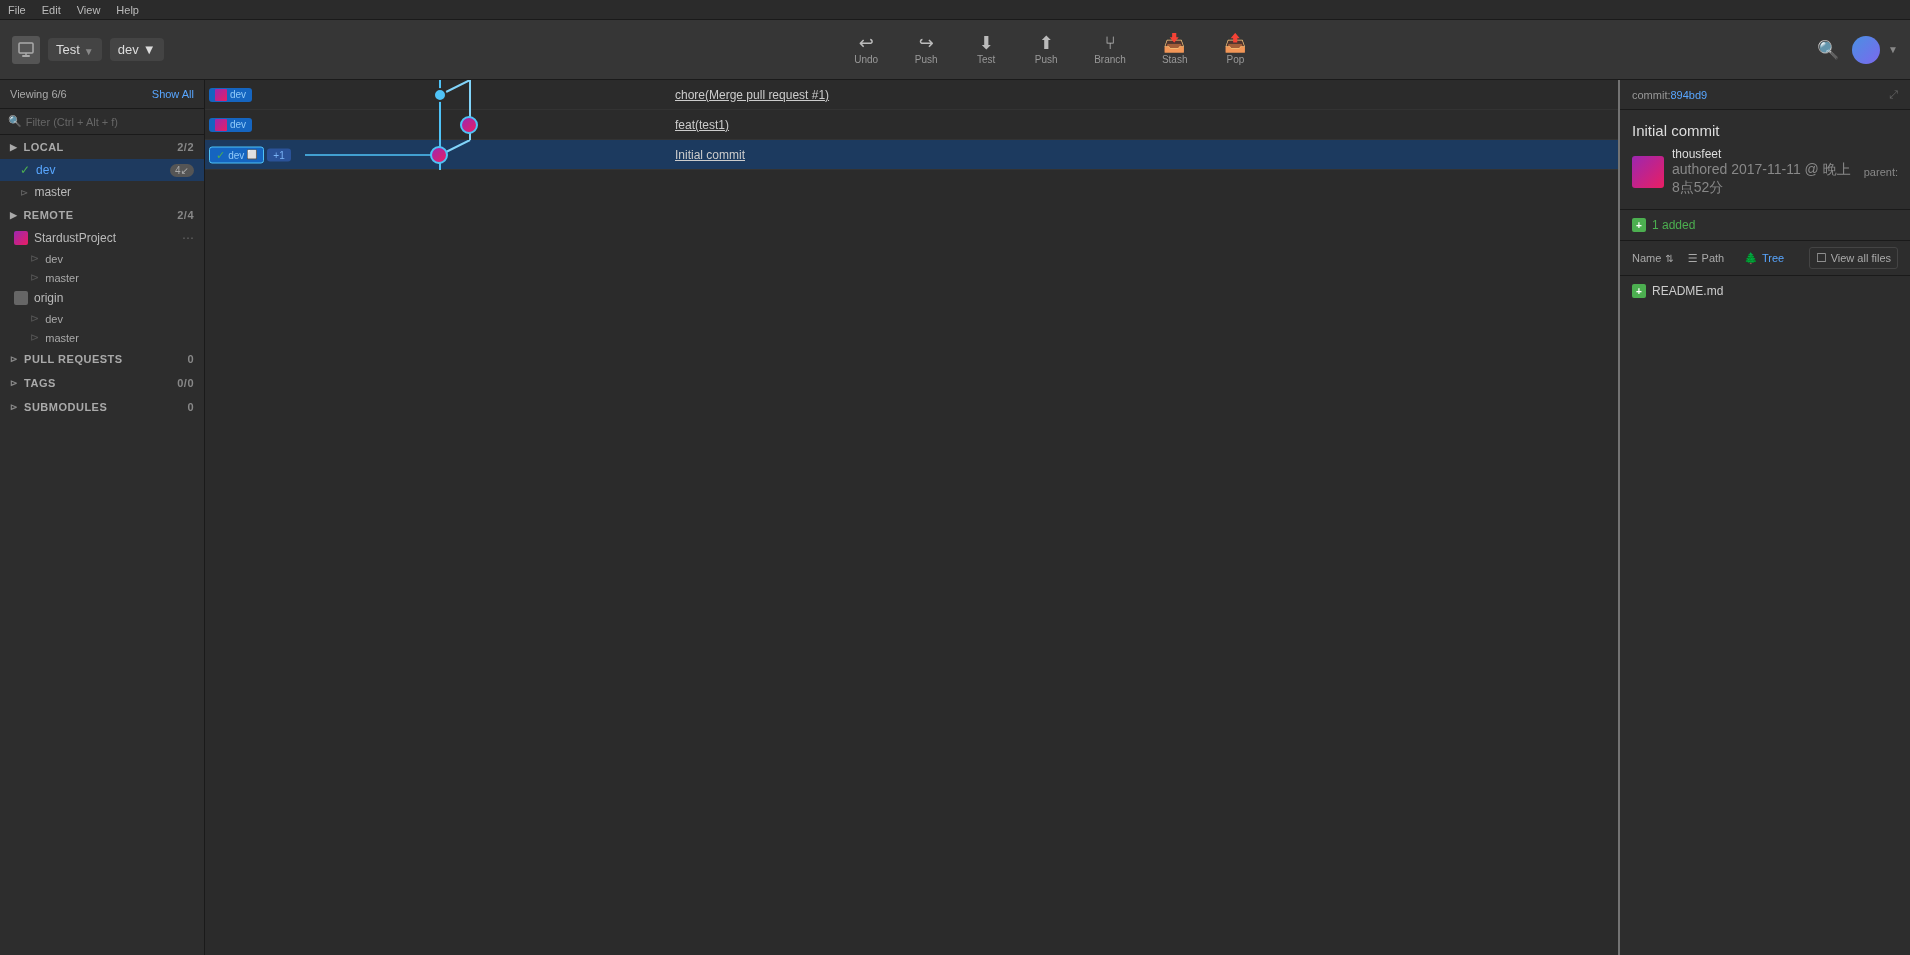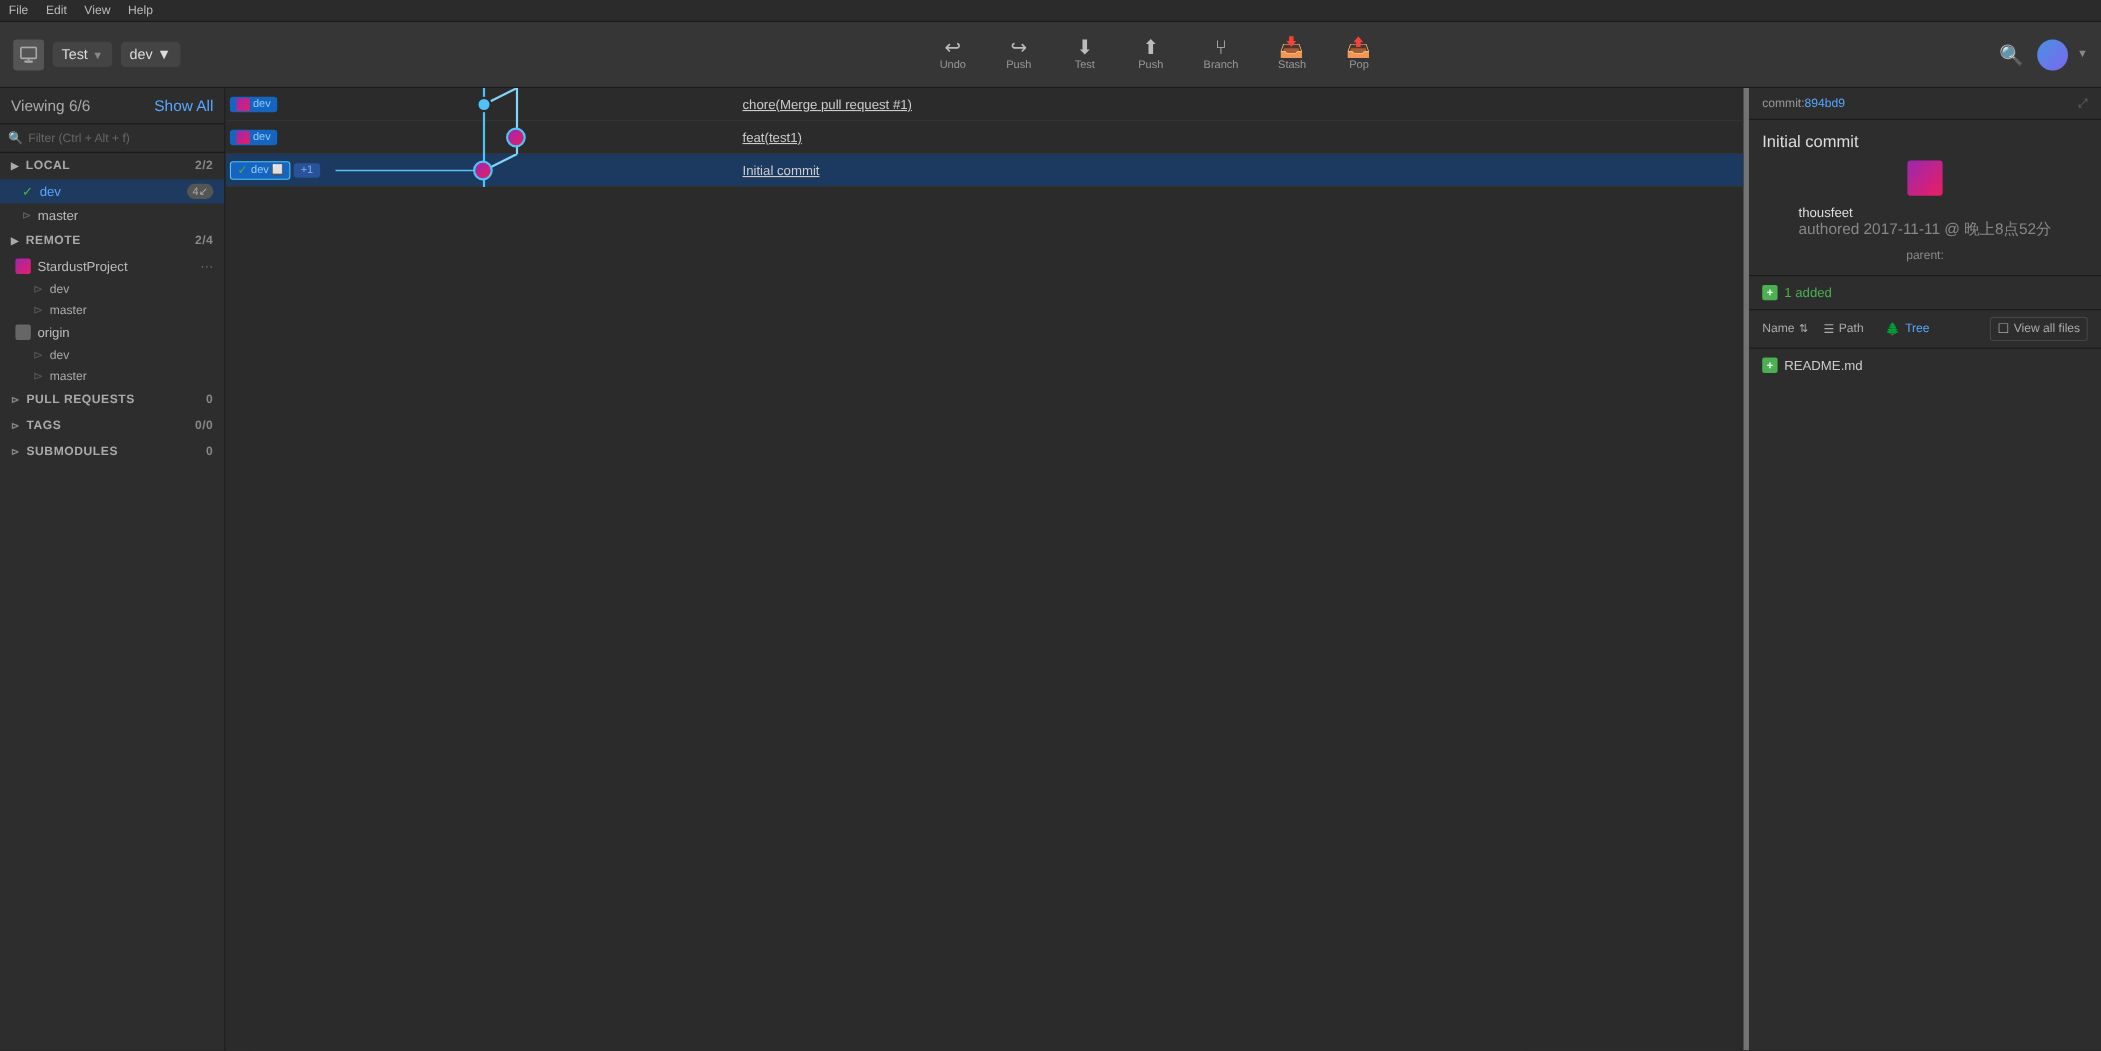"Viewing 6/6" .sidebar-header { font-size: 14px -> 11px }
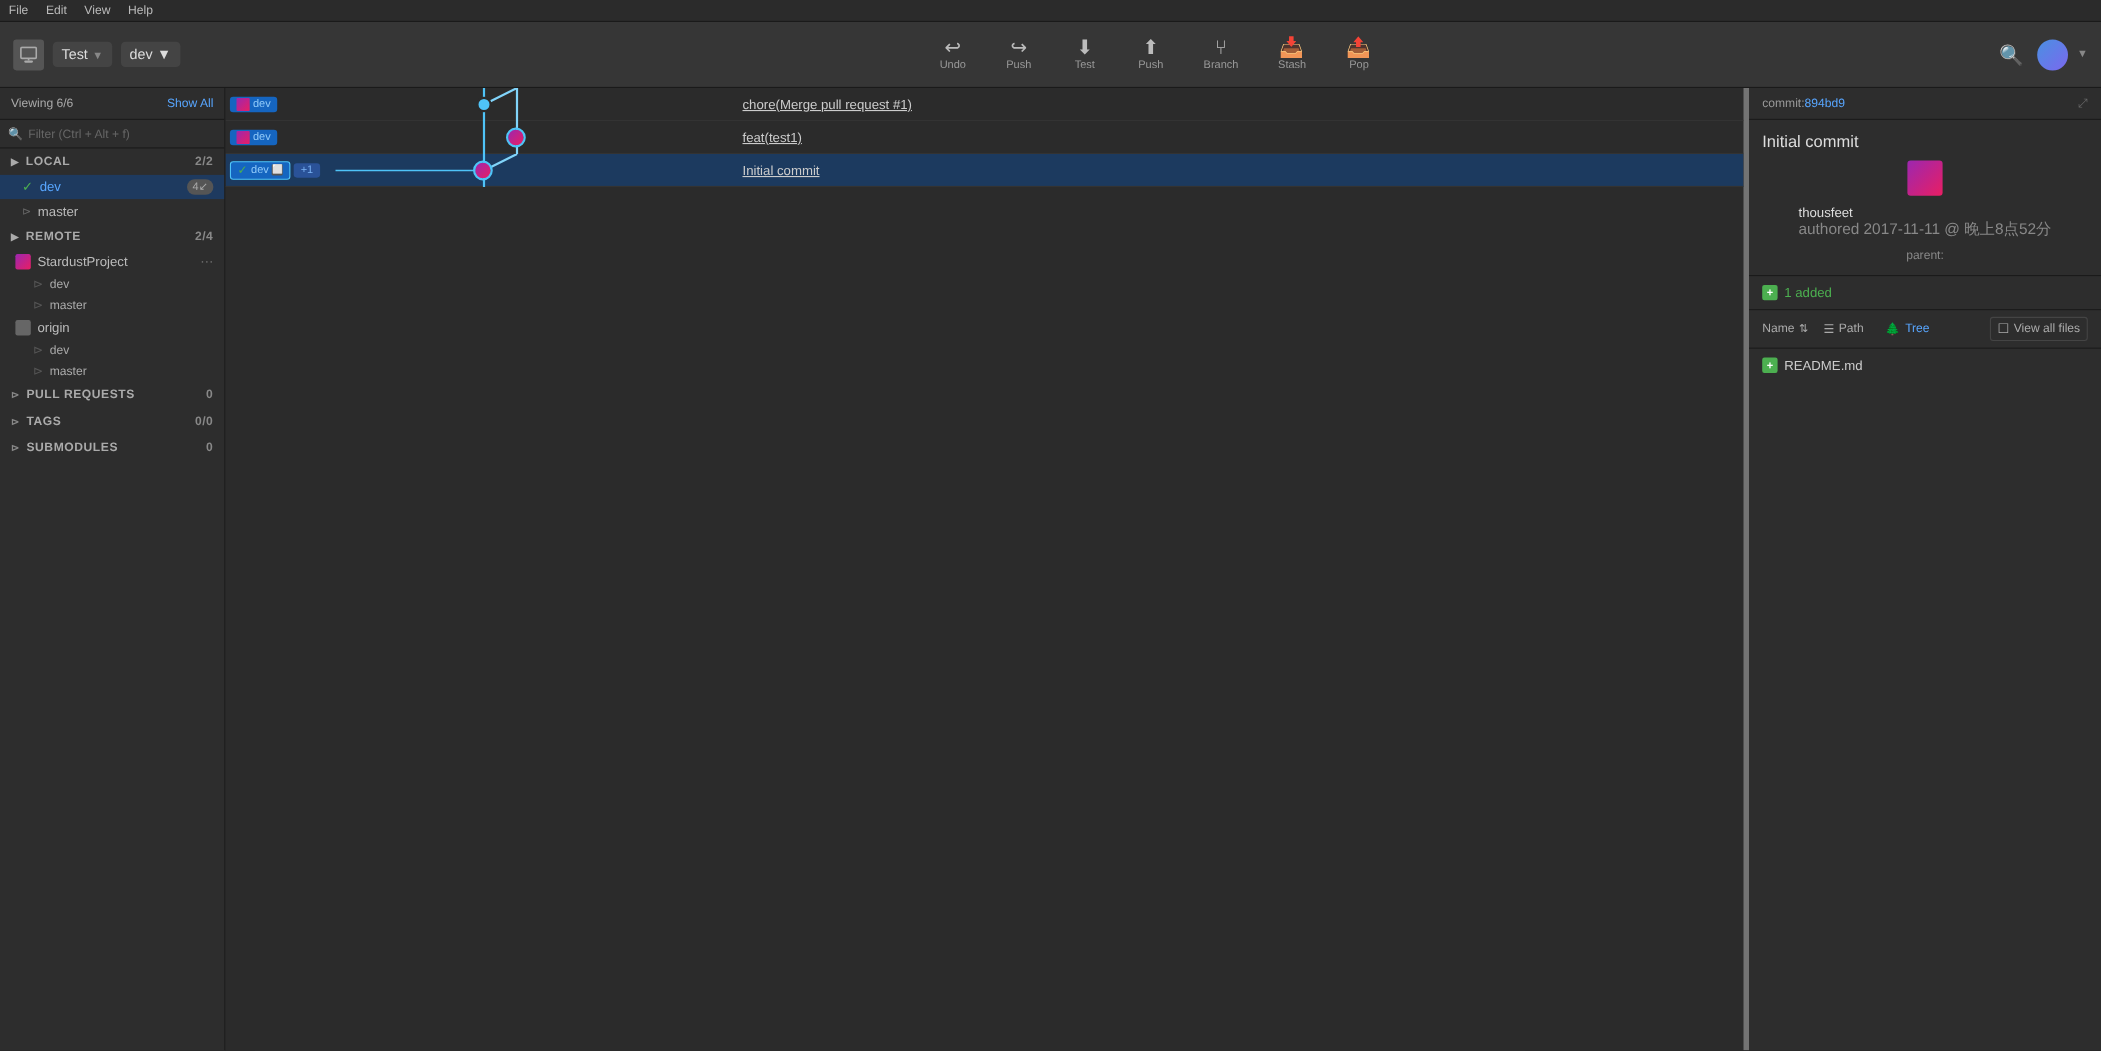"commit:" .right-panel { border-left: 5px solid #737373 -> 2px solid #737373; width: 325px -> 292px }
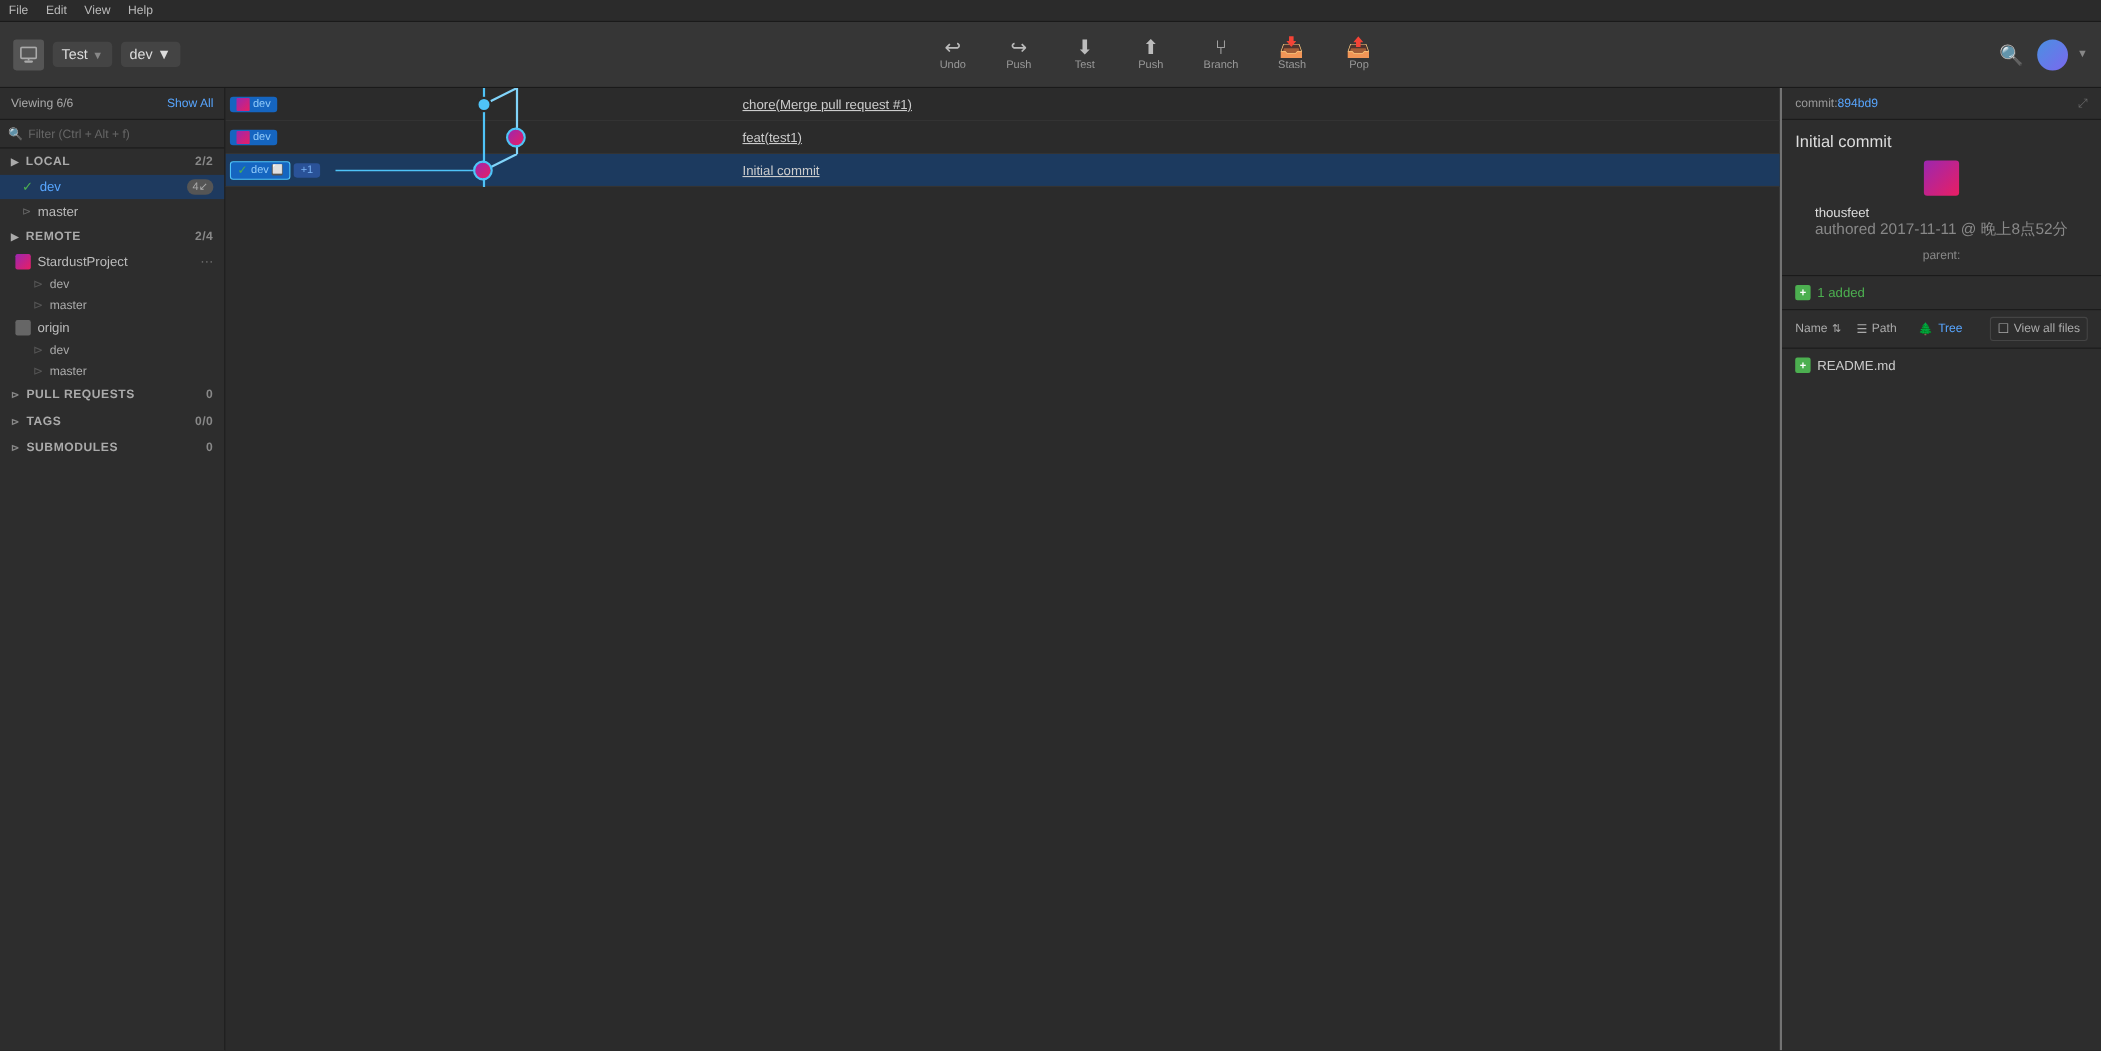"thousfeet" .author-row { flex-direction: column -> none }
